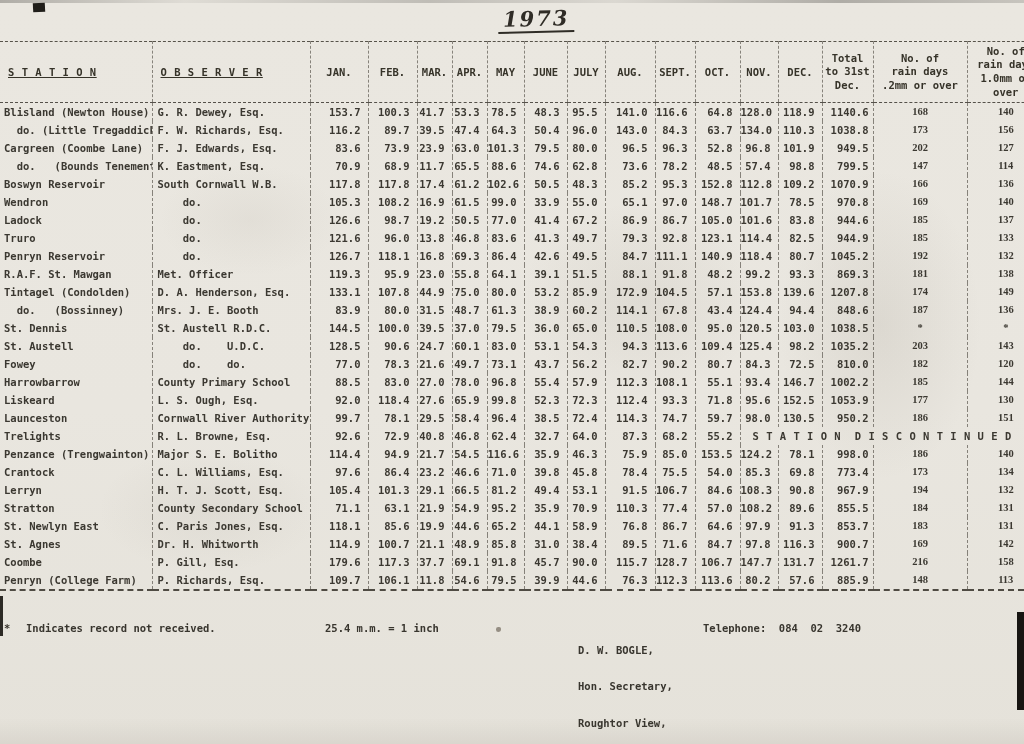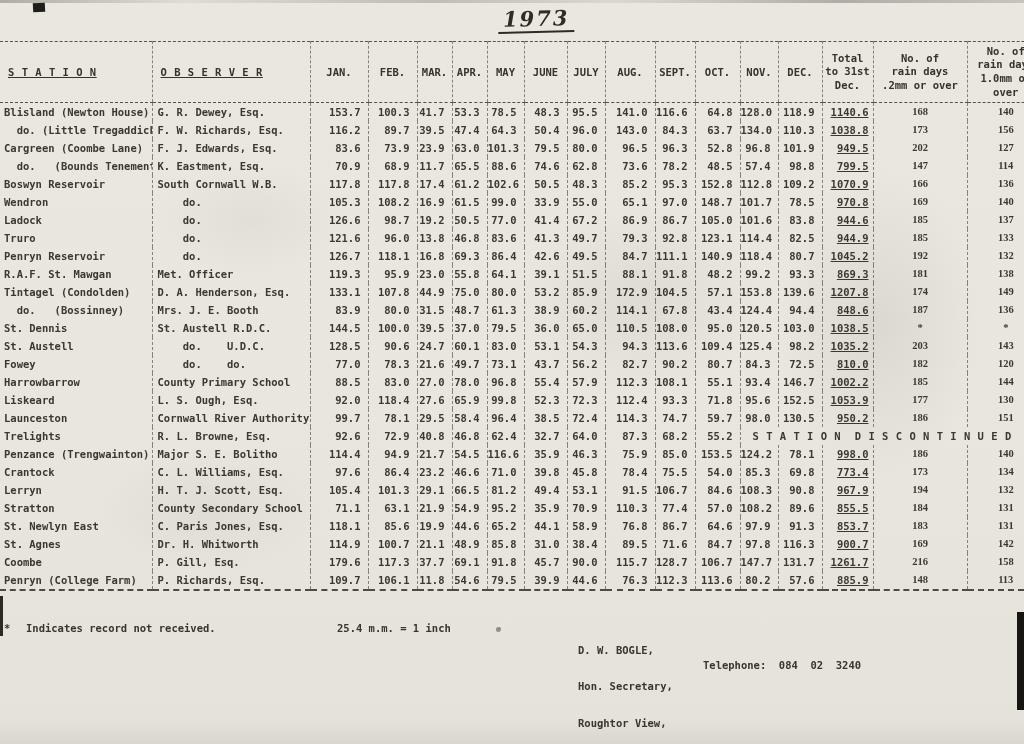"1140.6" td.c-total { text-decoration: underline -> none }
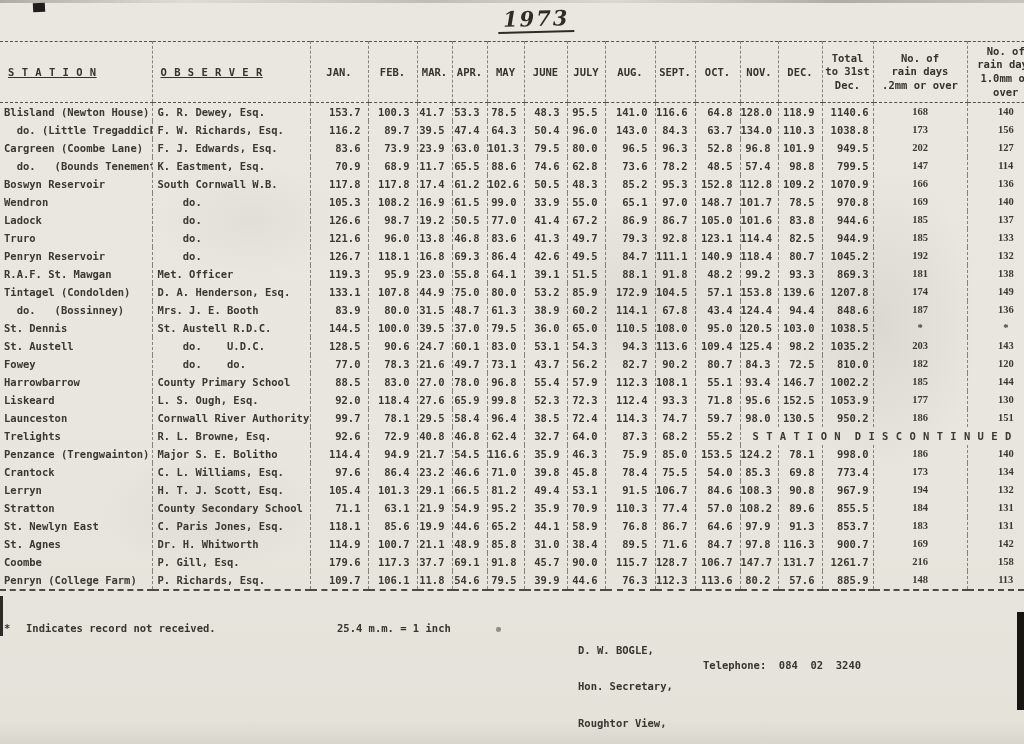"25.4 m.m. = 1 inch" .conversion { margin-left: 12px -> none }
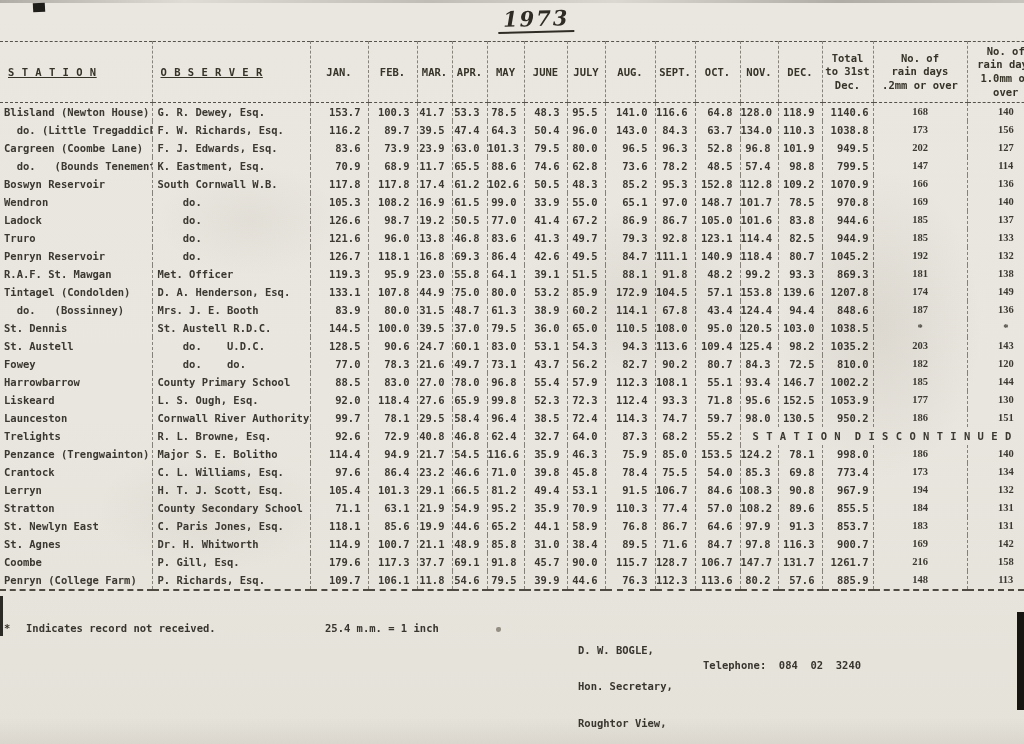"Telephone: 084 02 3240" .telephone { top: 659px -> 622px }
